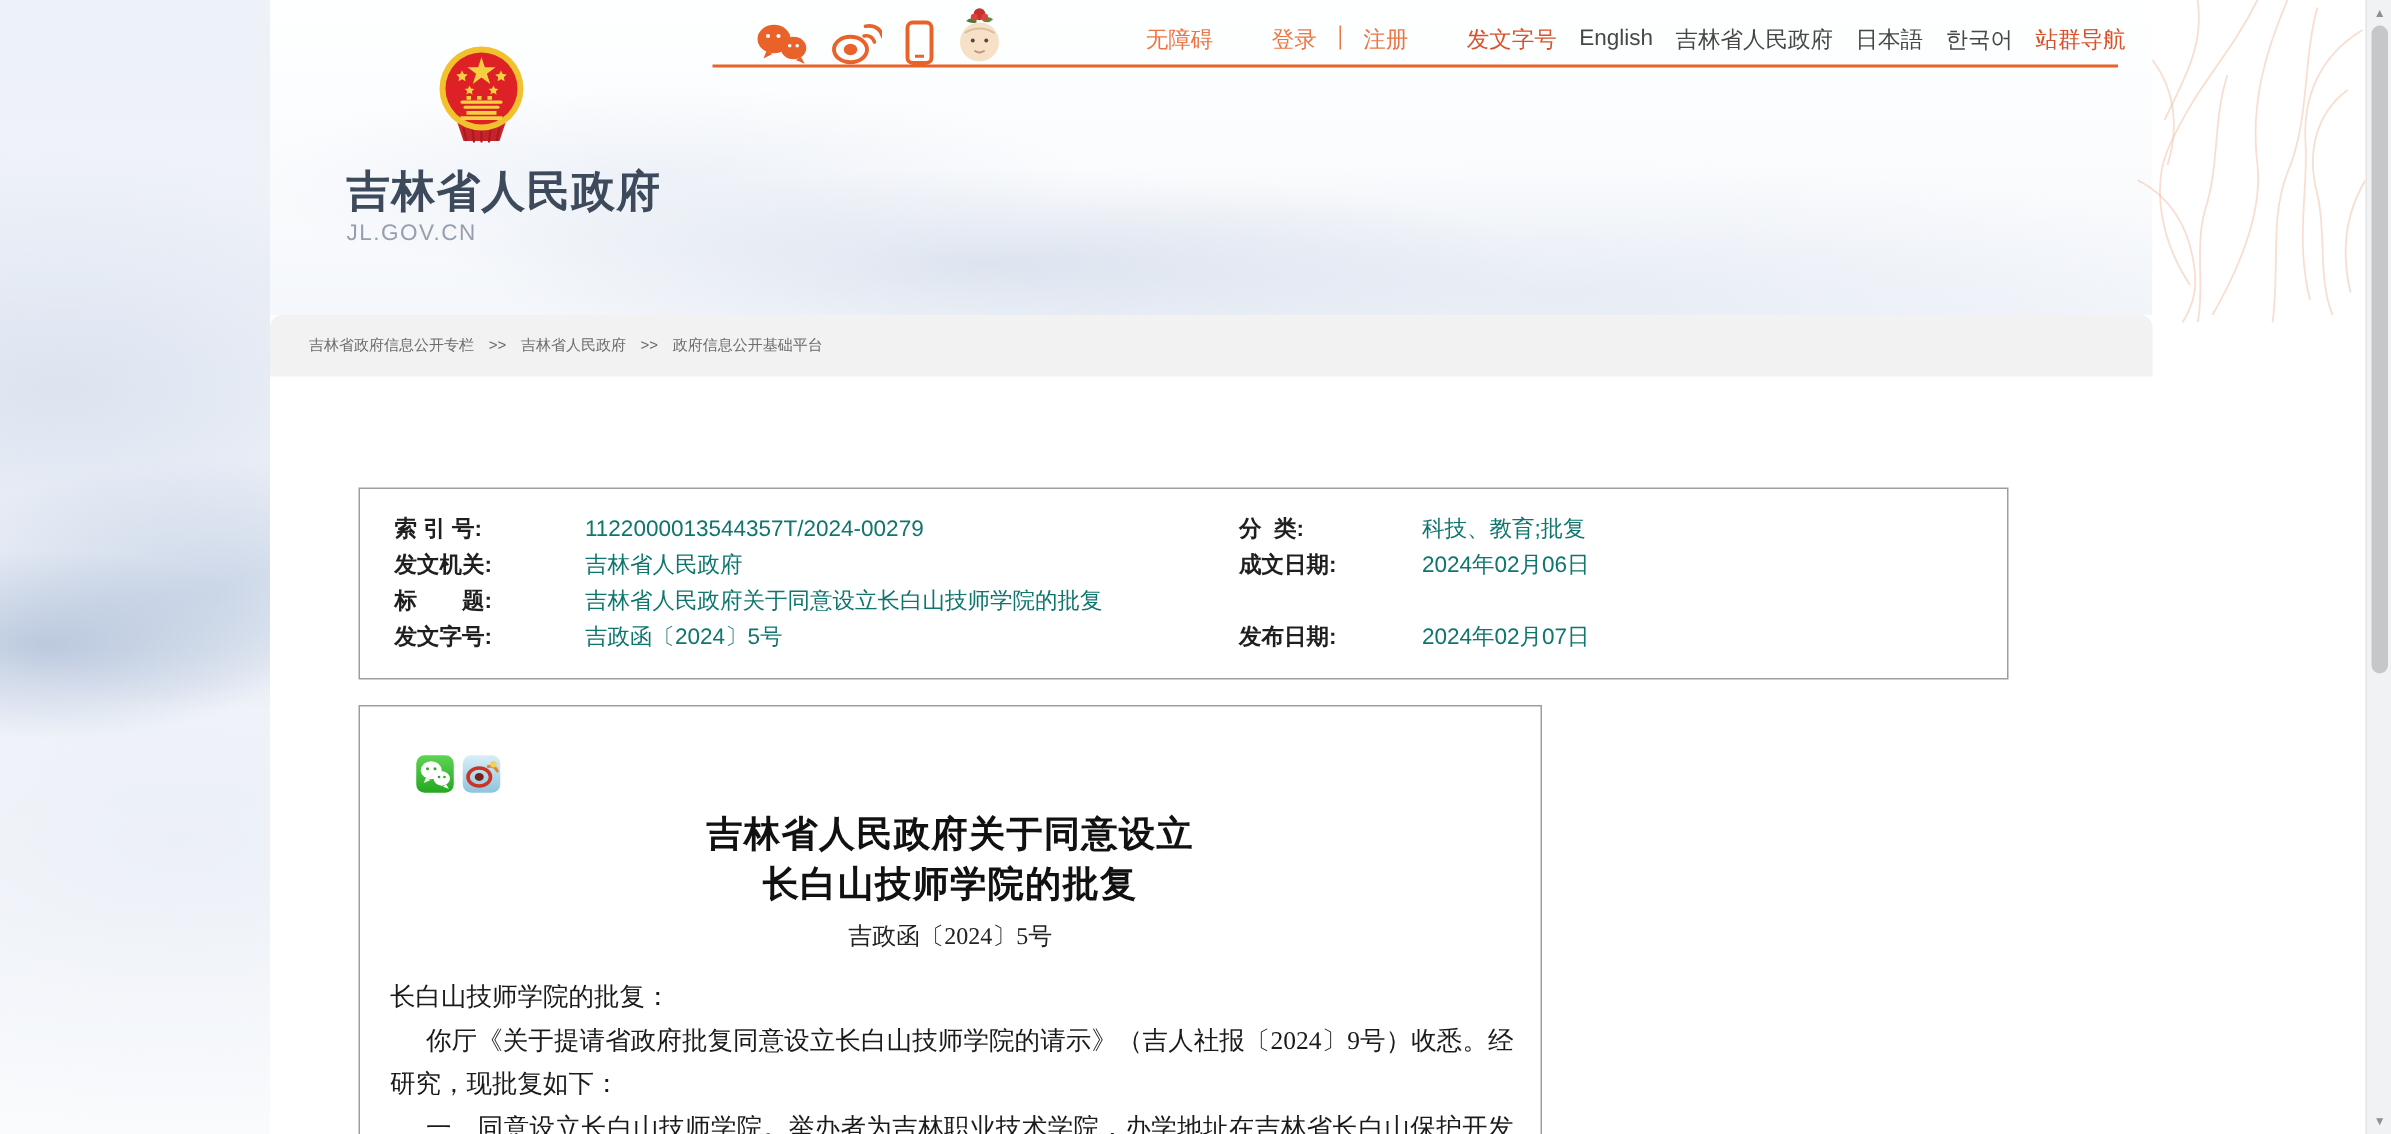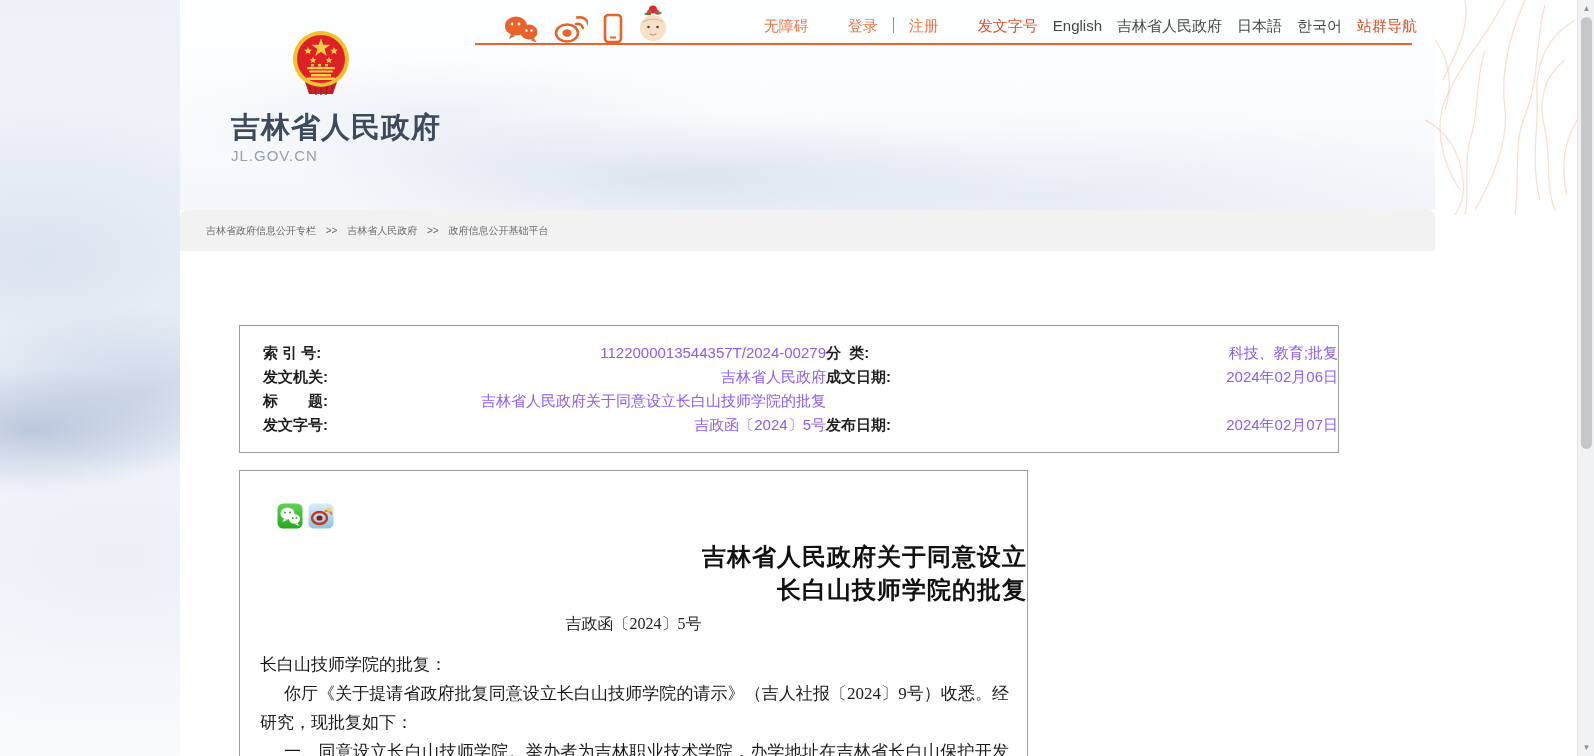"1122000013544357T/2024-00279" .m-value { color: #8b5cf6 -> #0f766e; text-align: right -> none }
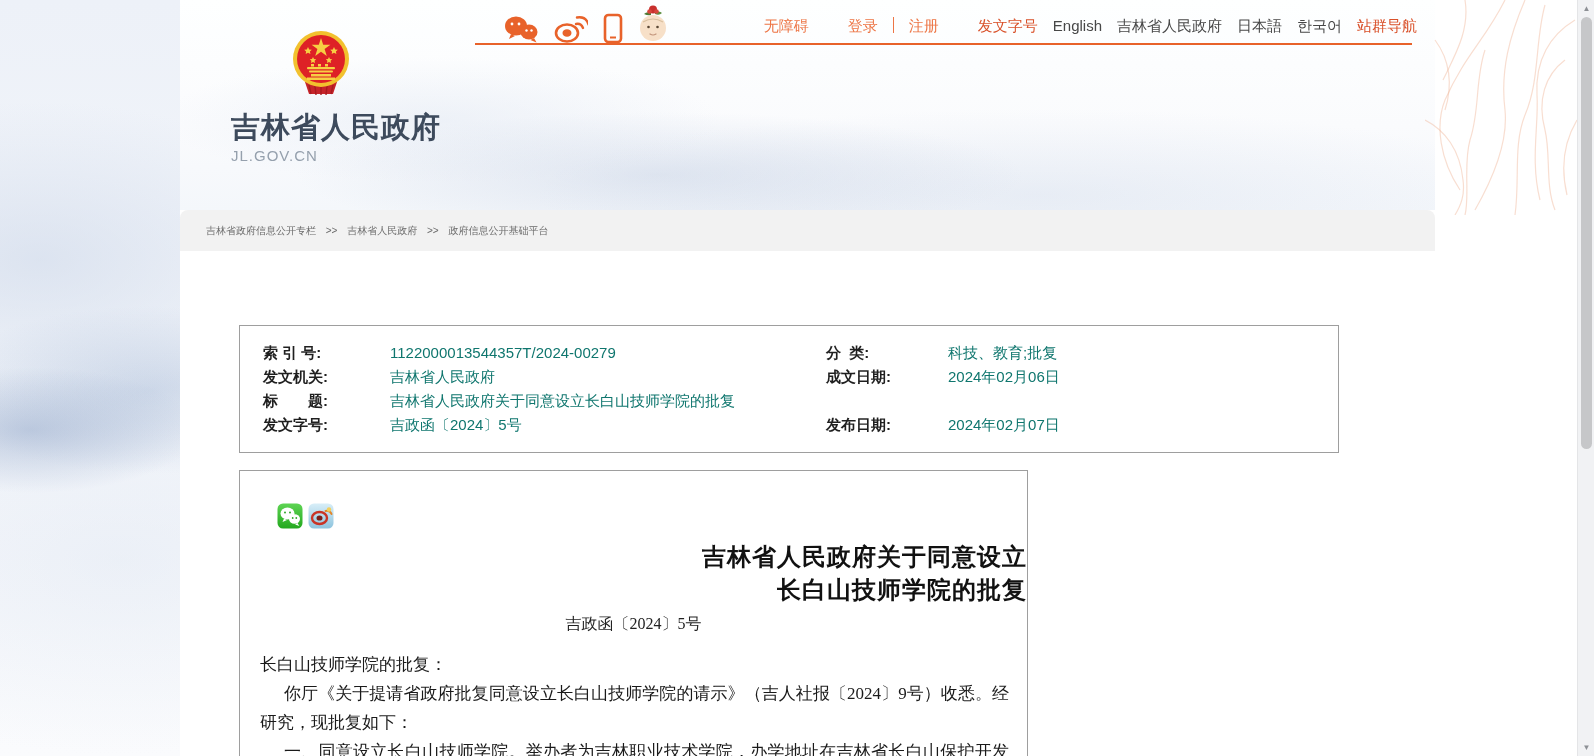"吉林省人民政府关于同意设立" .doc-title { text-align: right -> center }
